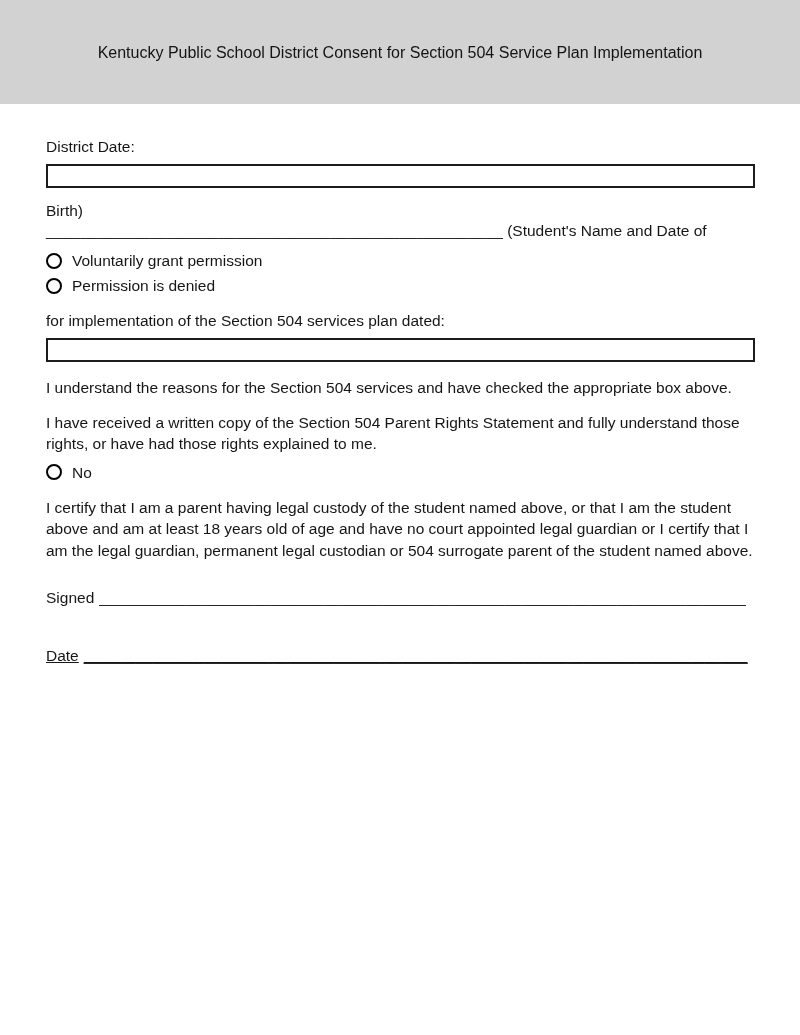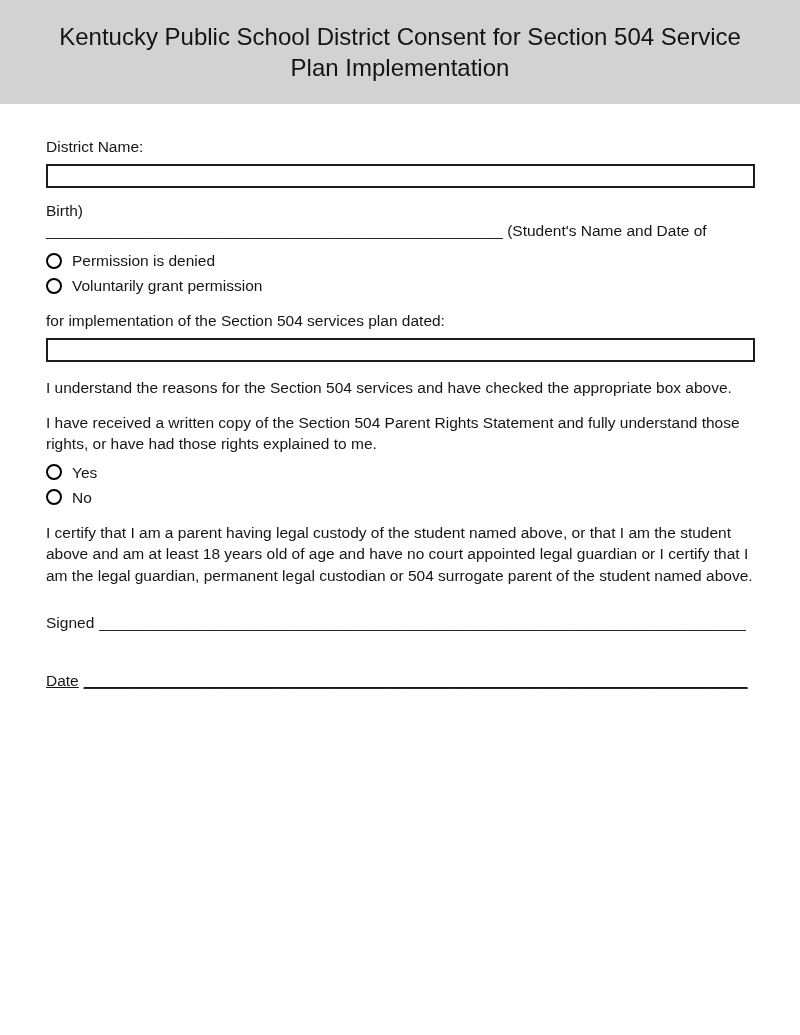"Kentucky Public School District Consent" .doc-title { font-size: 24px -> 16px }
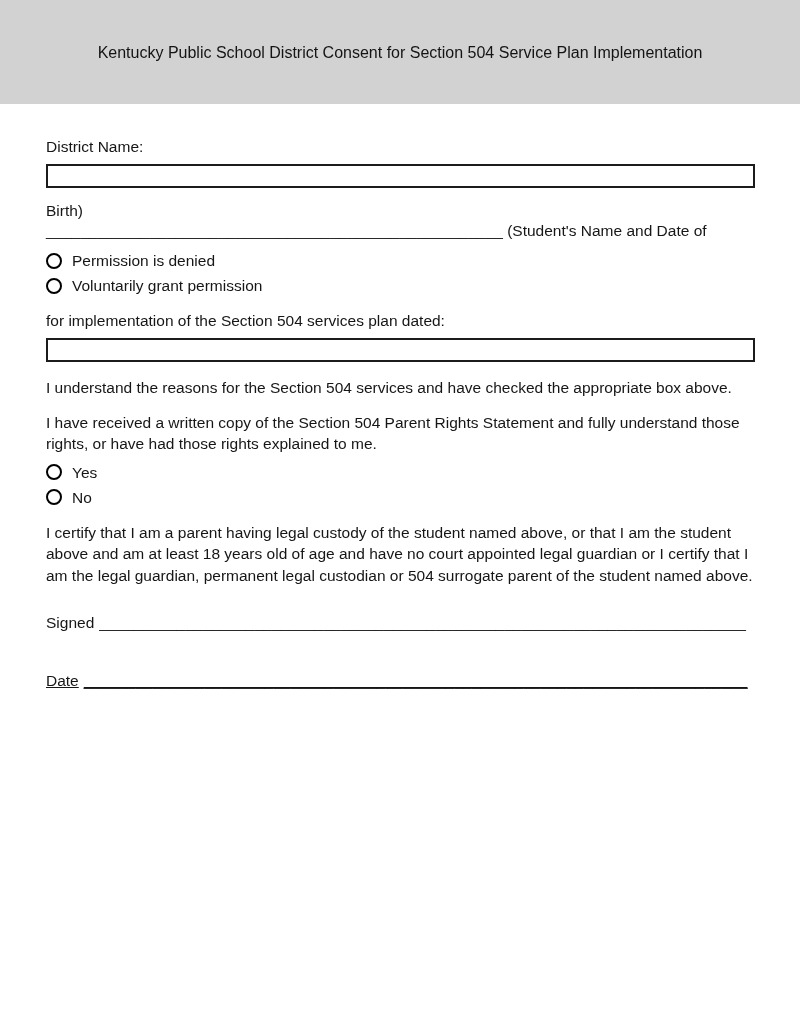"District Name:" div.field-label { text: Name -> Date }
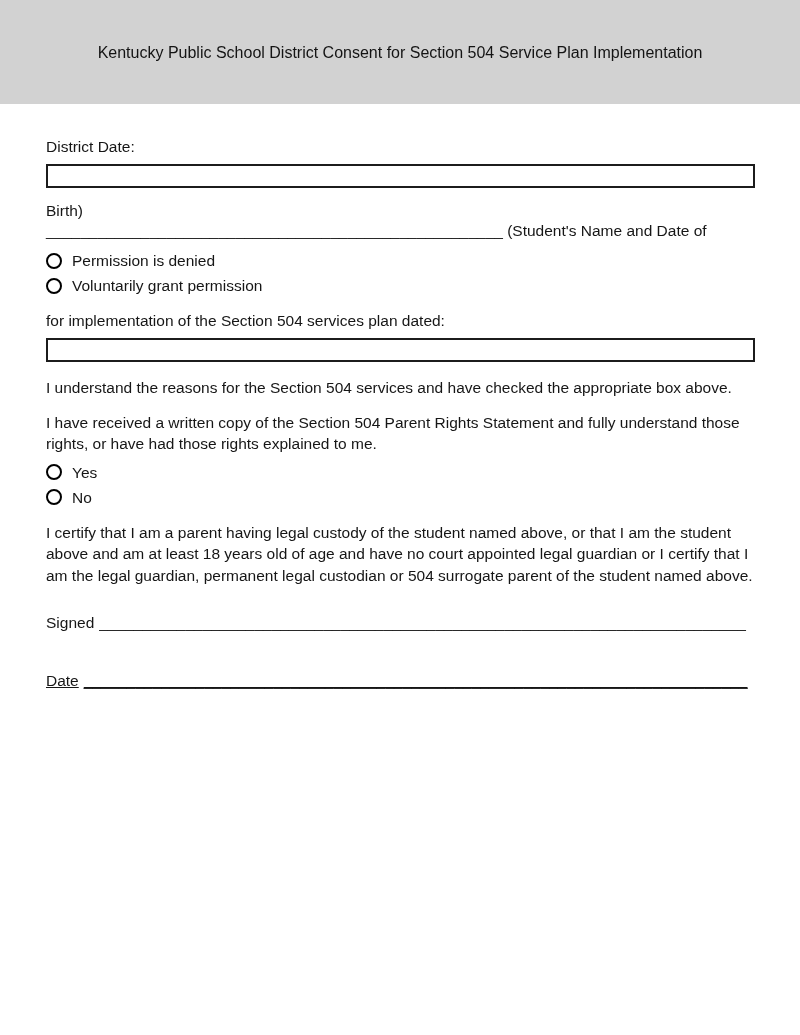"Permission is denied" div.radio-row { order: before "Voluntarily grant permission" -> after "Voluntarily grant permission" }
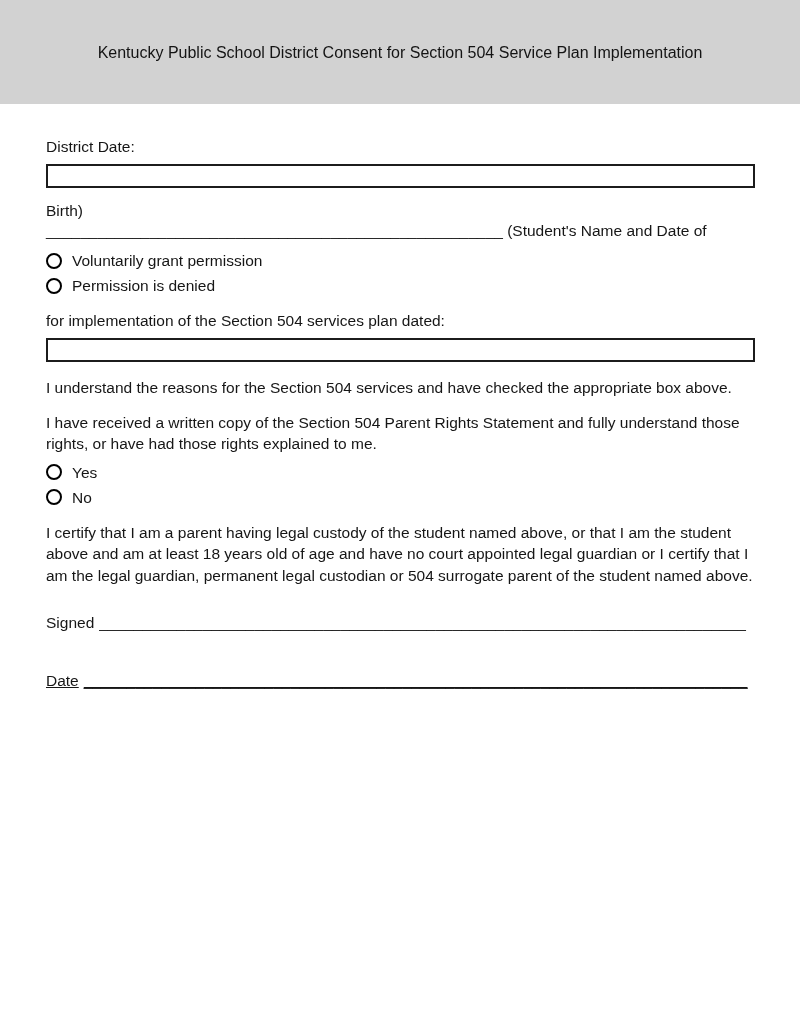"Yes" div.radio-row { html: <div> <span></span> <span>Yes</span> </div> -> none }
